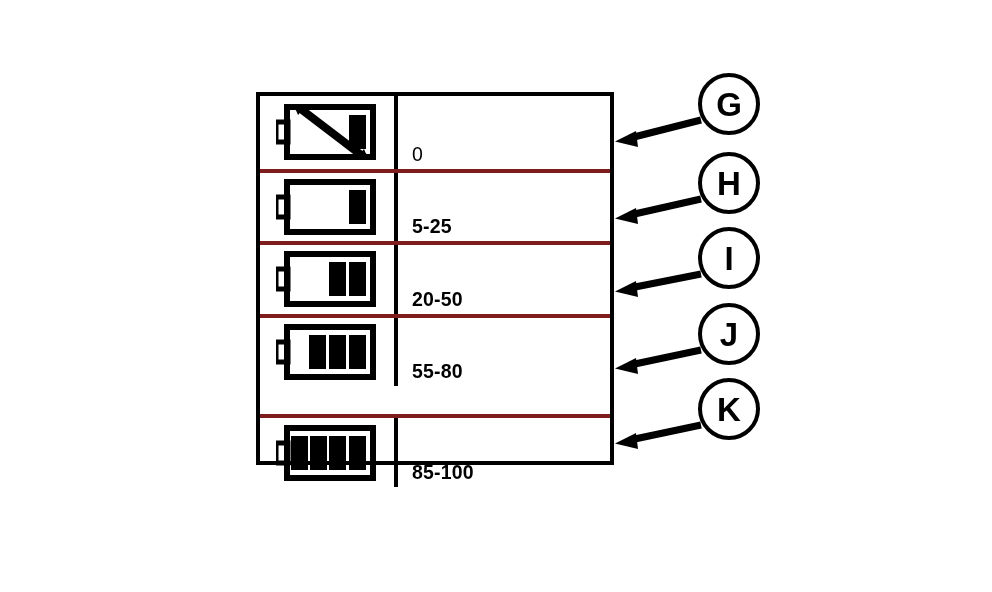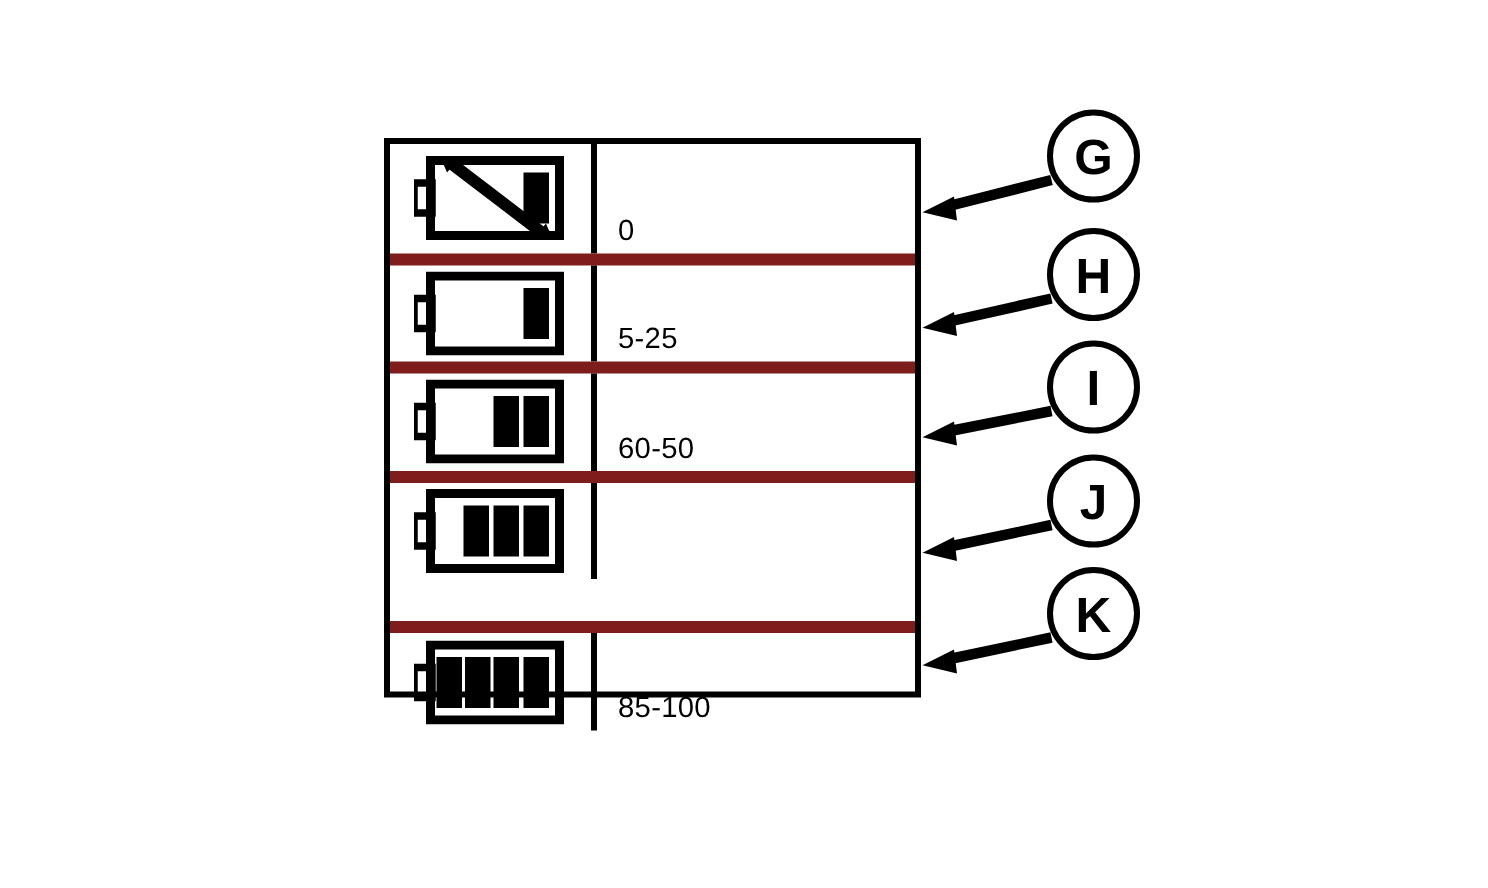"5-25" .legend-row.divider { border-top: 8px solid #7f1d1d -> 4px solid #7f1d1d; font-weight: none -> bold }
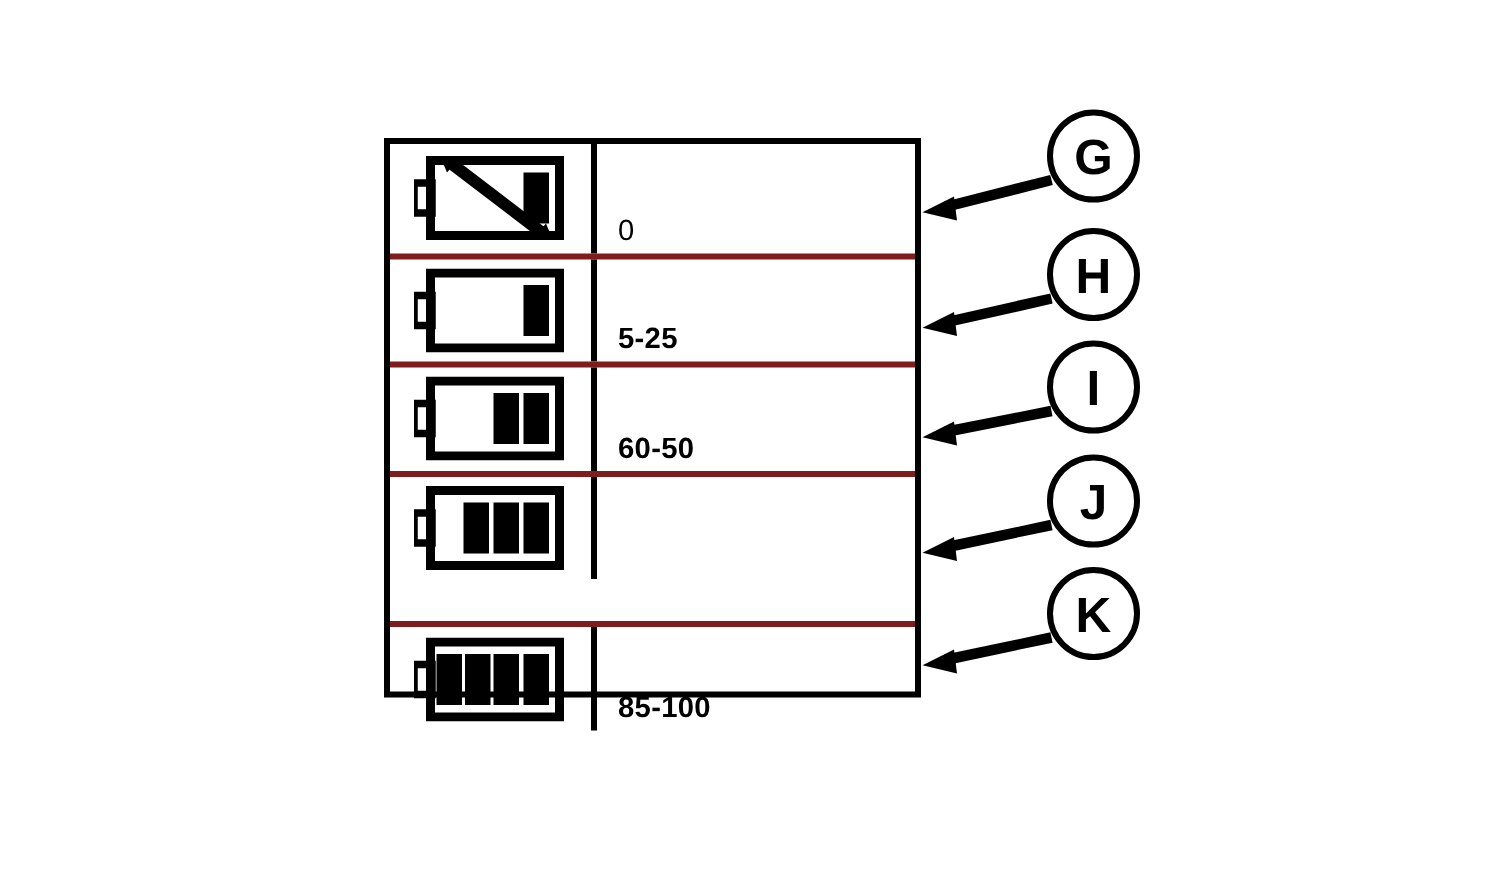"60-50" div.label-text { text: 60-50 -> 20-50 }
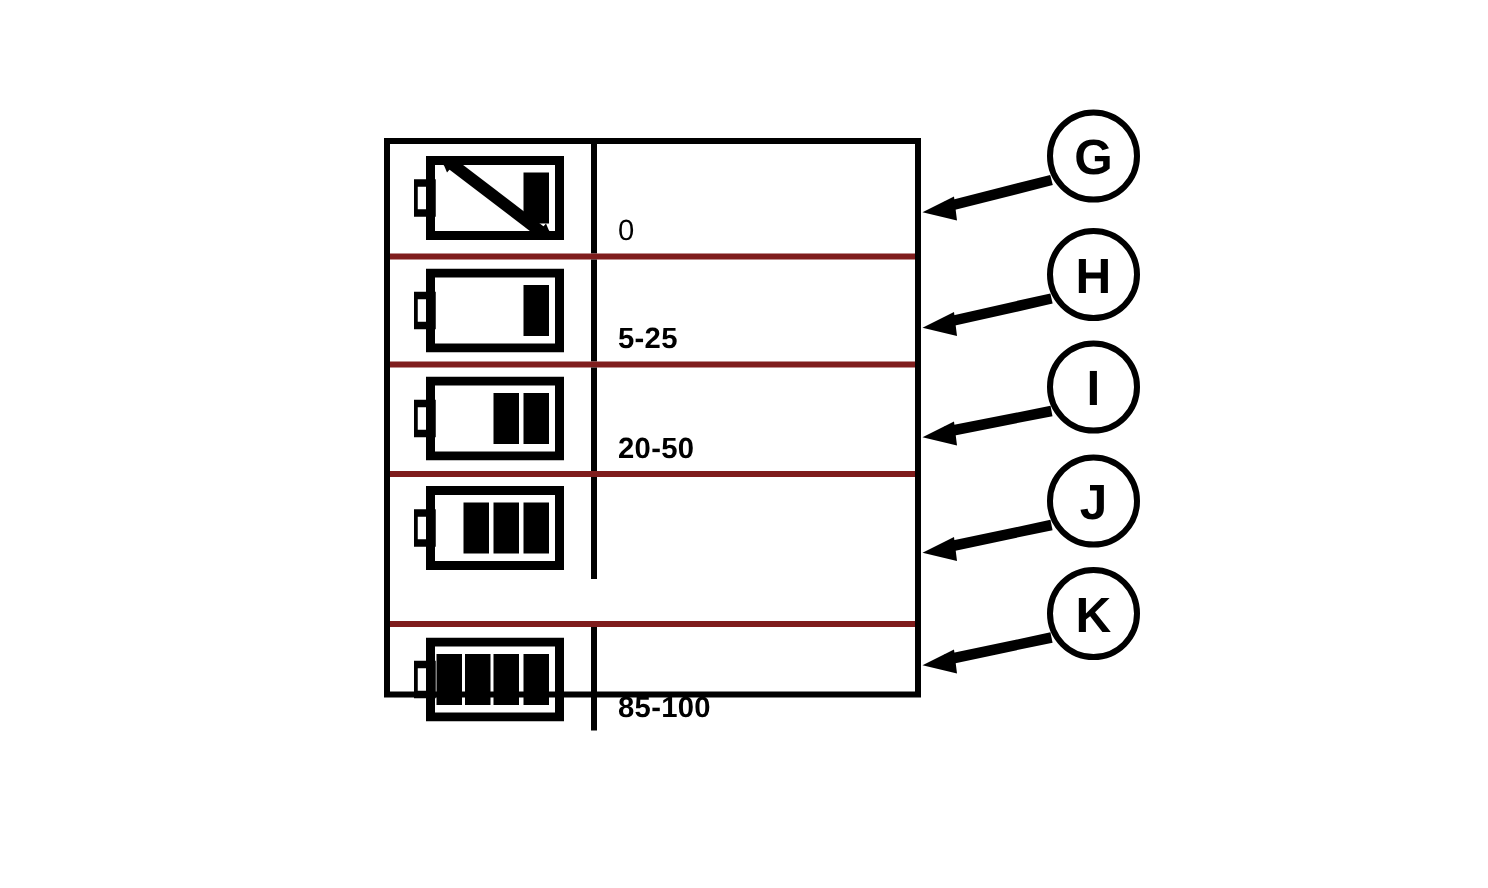"55-80" div.label-cell { html: none -> <div> <div>55-80</div> </div> }
